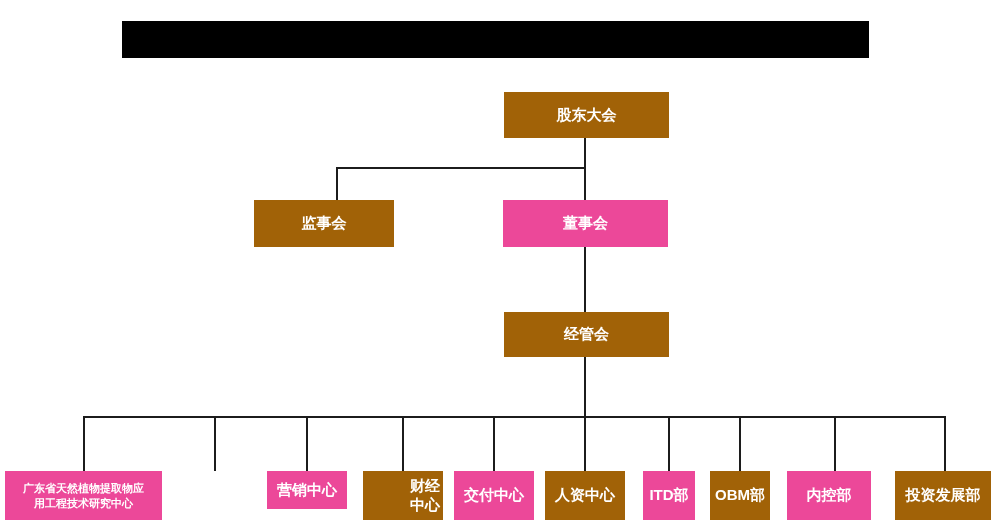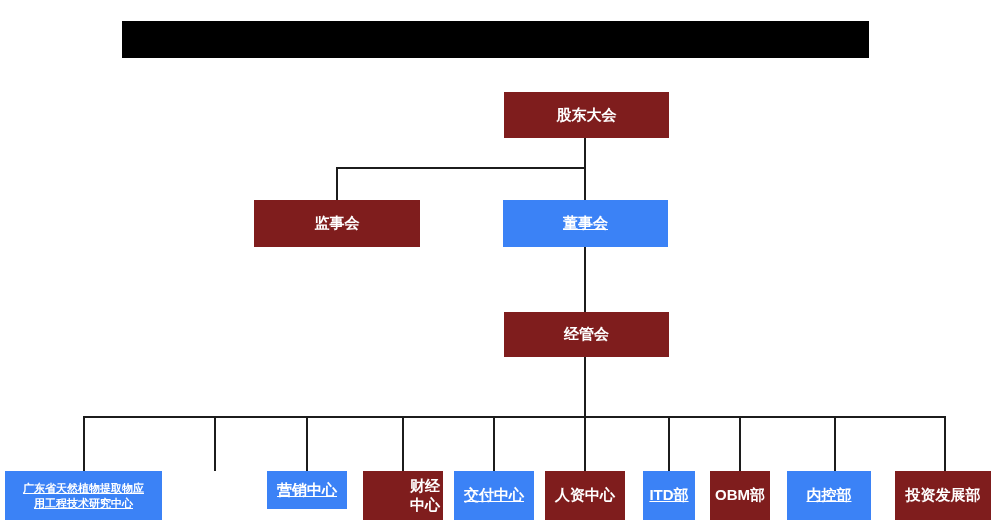"股东大会" .primary { background: #7f1d1d -> #a16207 }
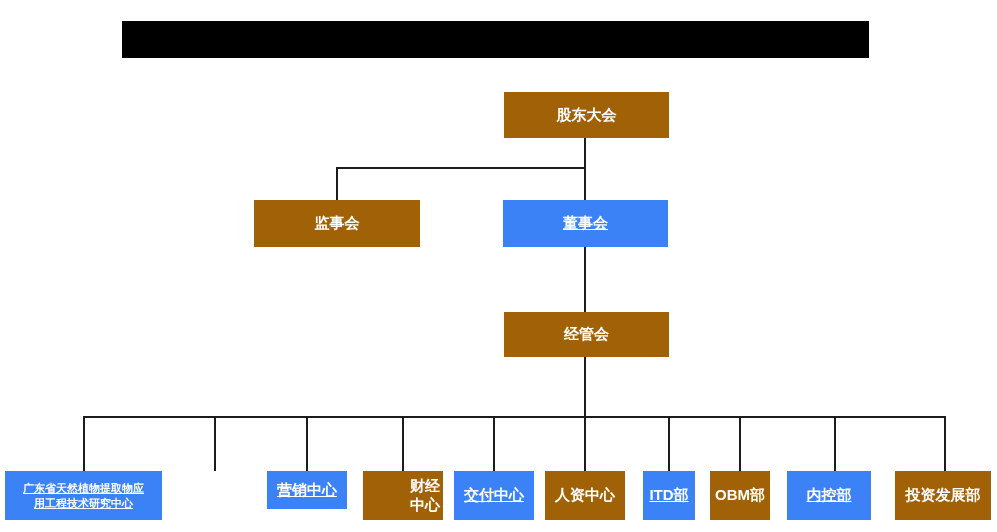"监事会" .n-supervisory { width: 166px -> 140px }
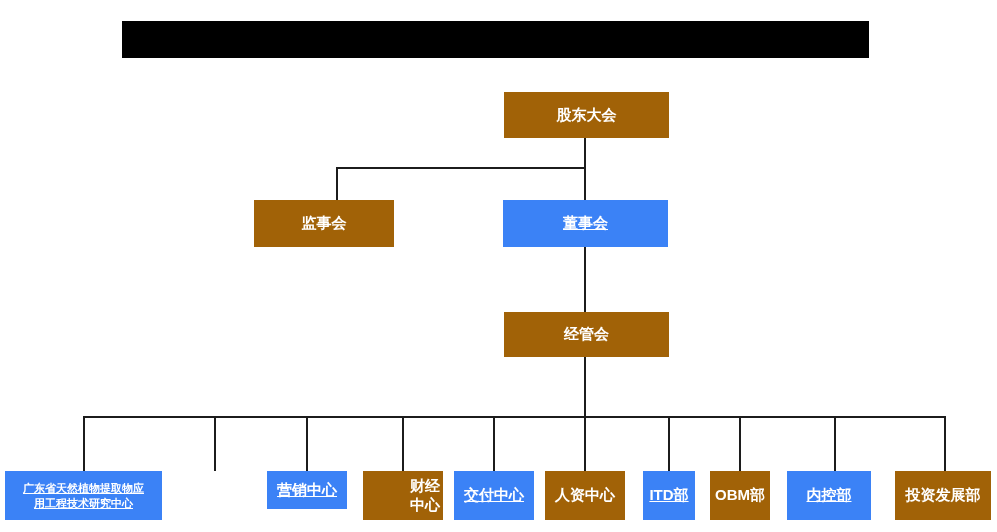"董事会" .secondary { background: #3b82f6 -> #ec4899; text-decoration: underline -> none }
